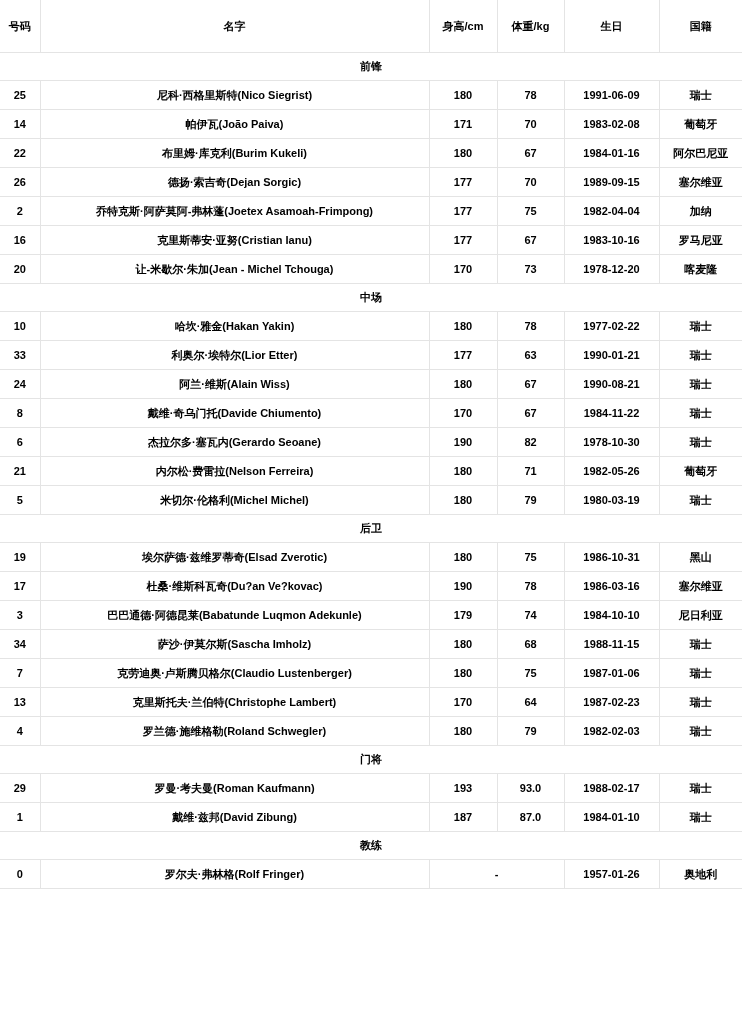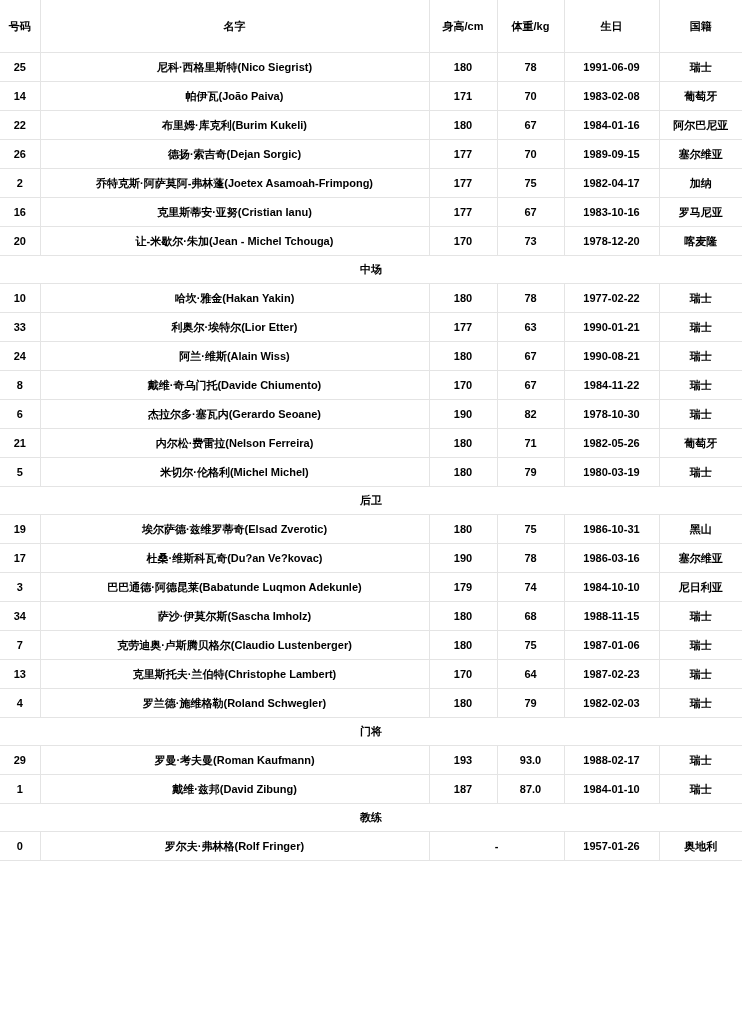"前锋" tr { html: none -> <tr> <td>前锋</td> </tr> }
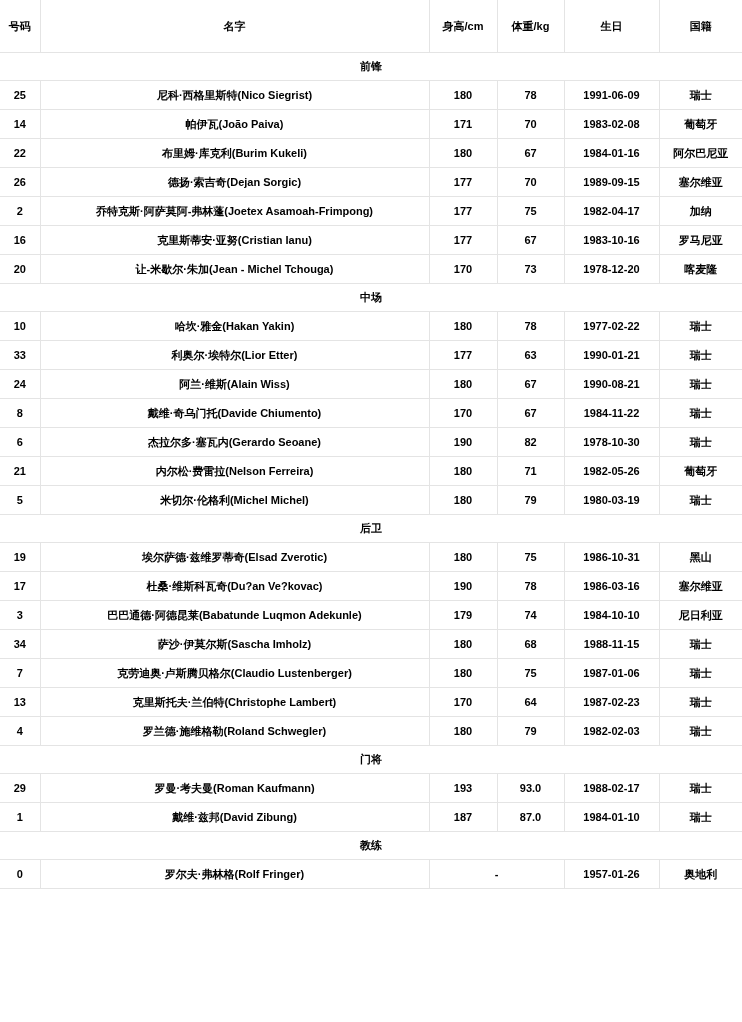"1982-04-17" td.data-cell { text: 1982-04-17 -> 1982-04-04 }
